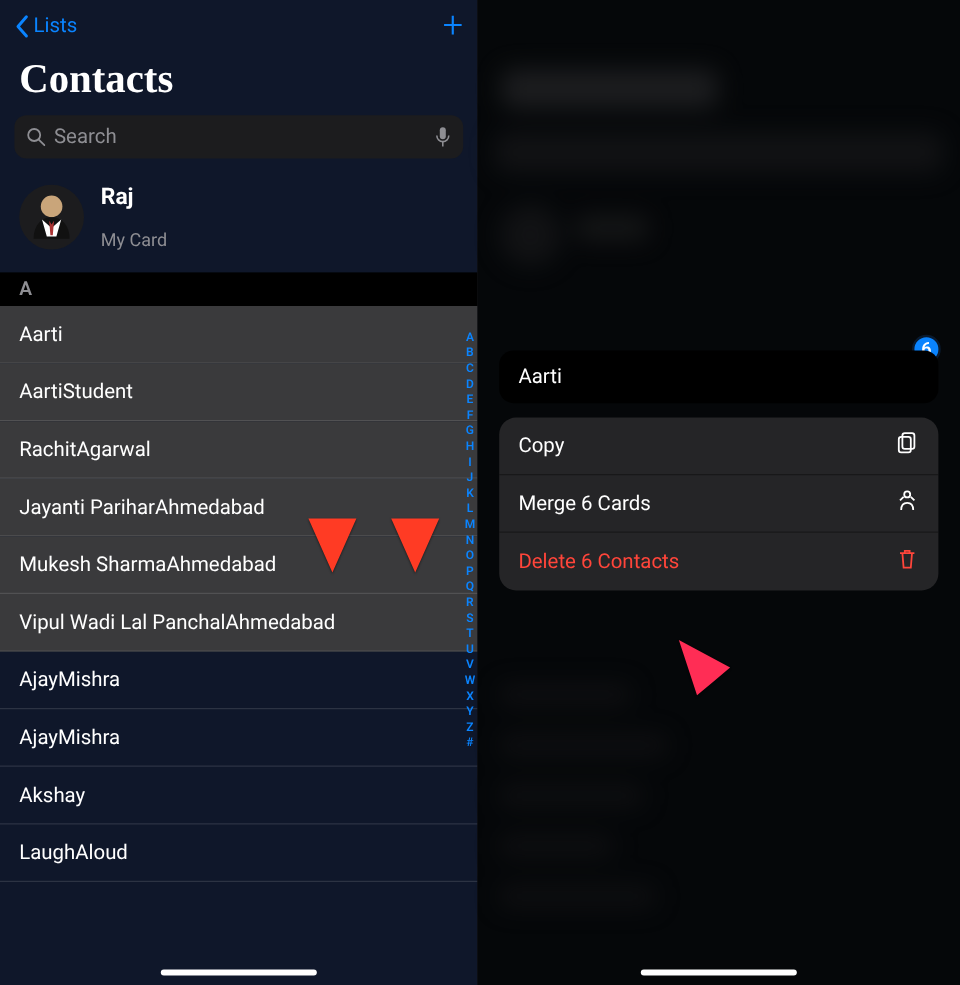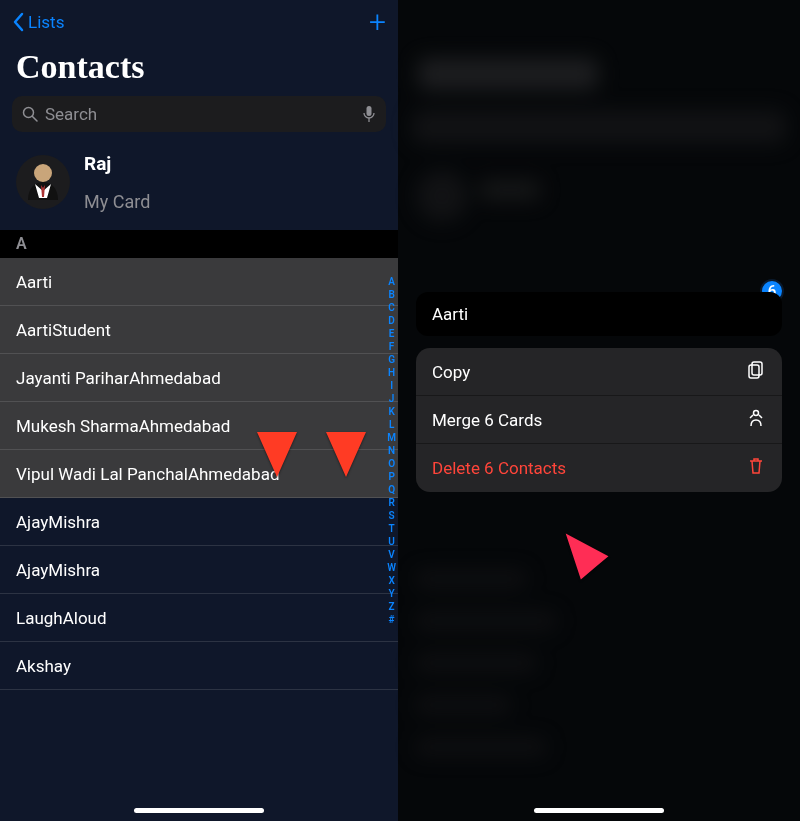"My Card" .mycard .sub { font-size: 18px -> 15px }
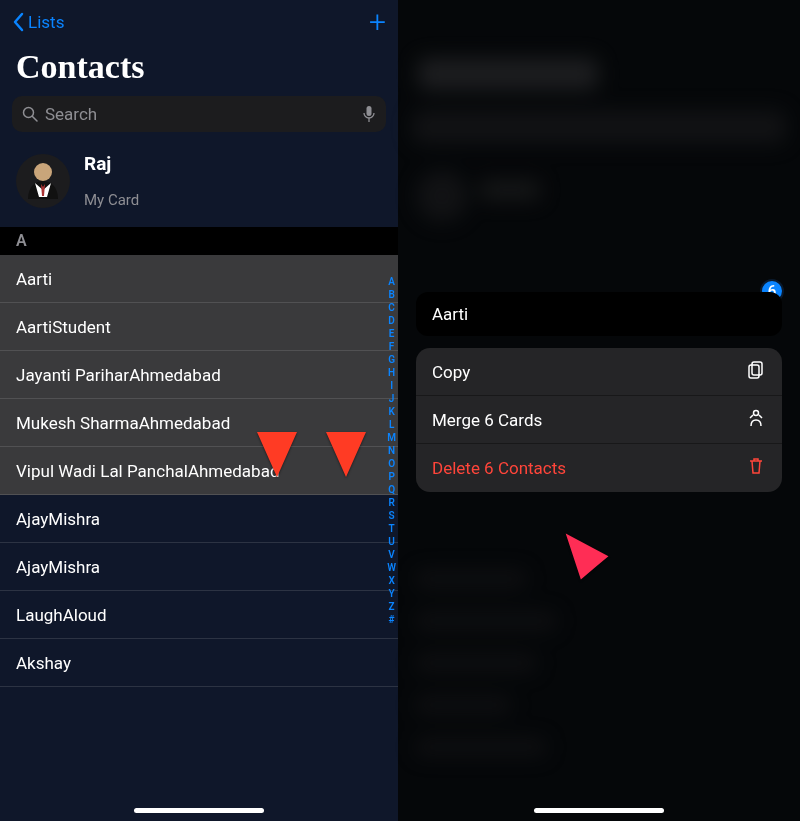"Rachit" div.row { html: none -> <div>Rachit <b>Agarwal</b></div> }
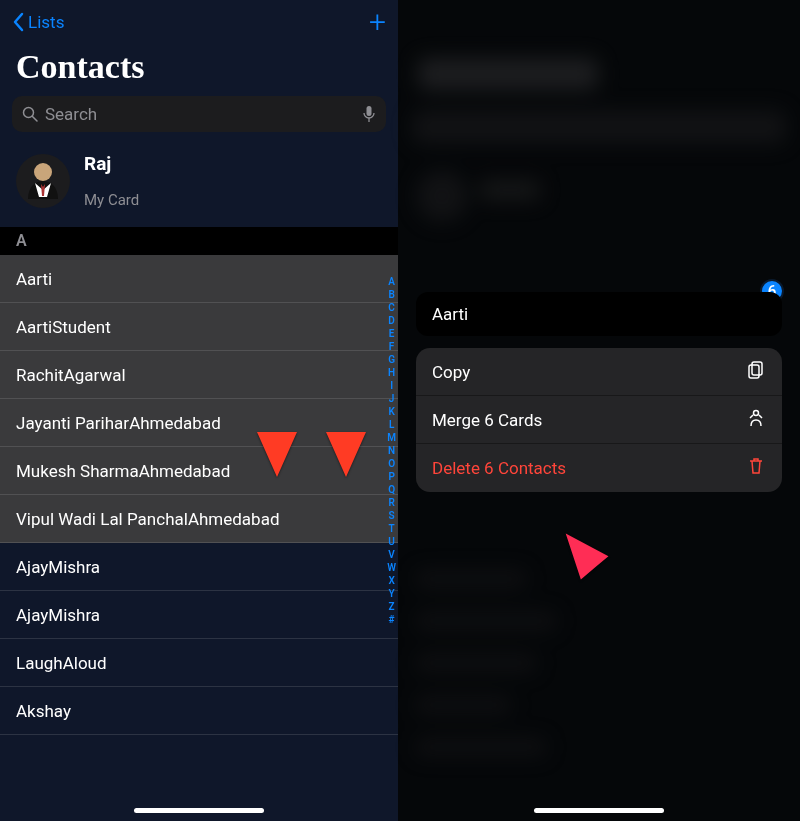"Laugh" div.row { order: before "Akshay" -> after "Akshay" }
